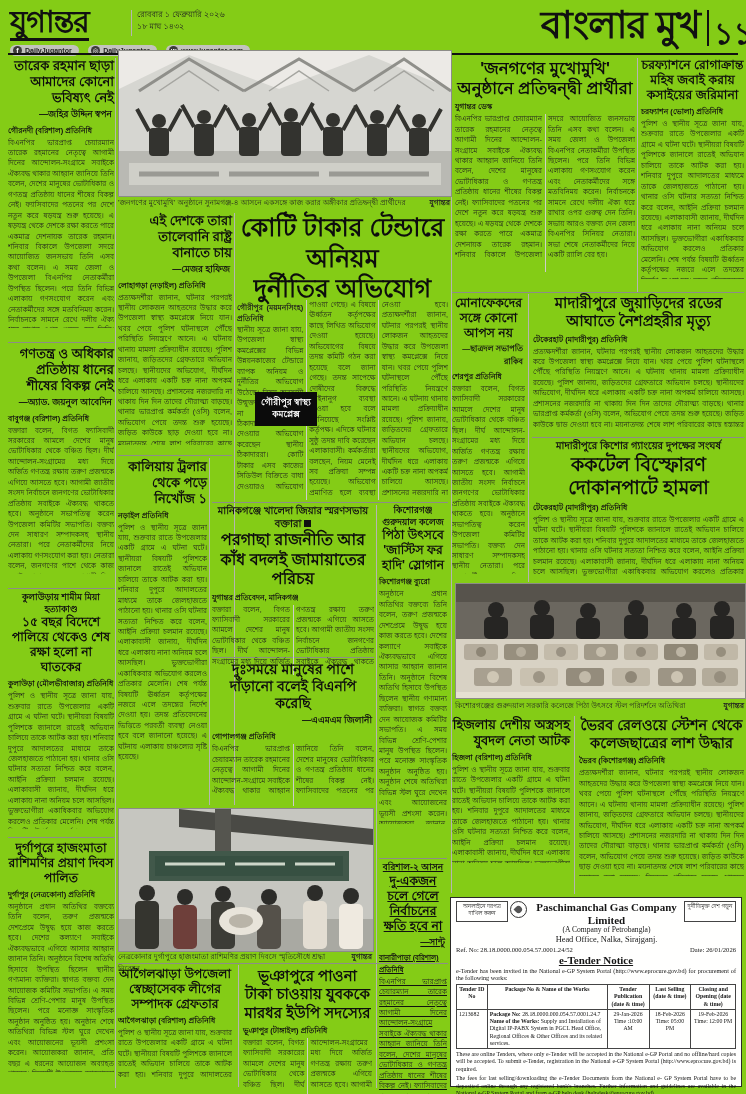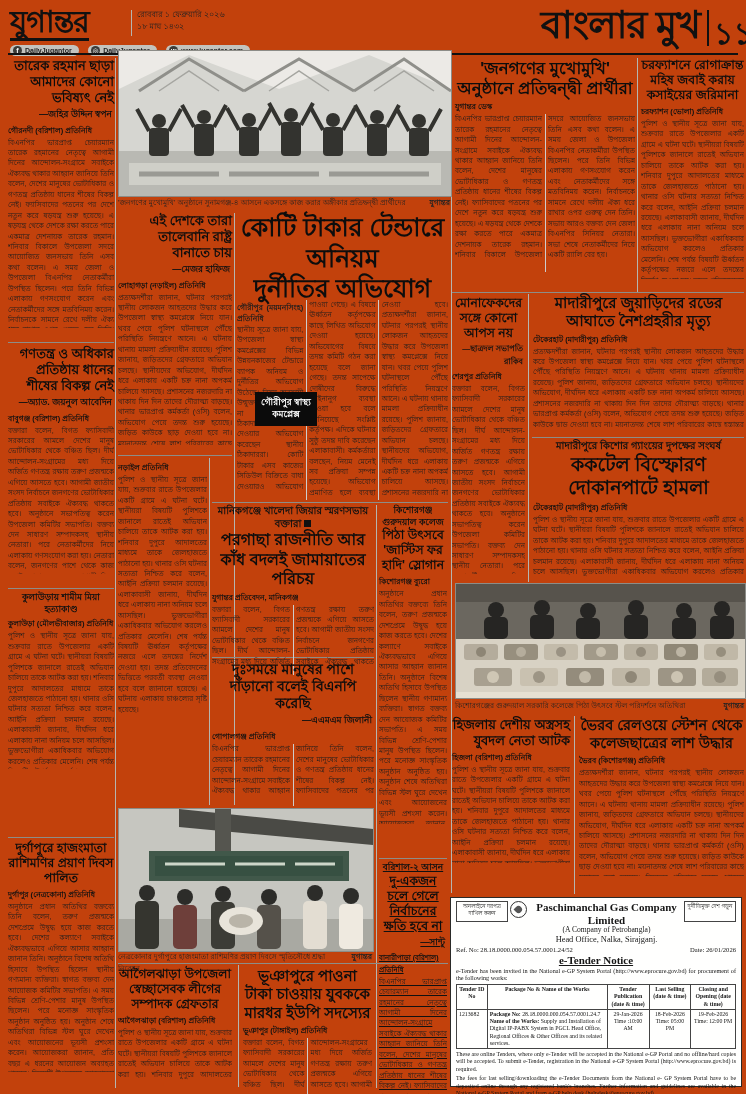"যুগান্তর" .page { background: #c2410c -> #84cc16 }
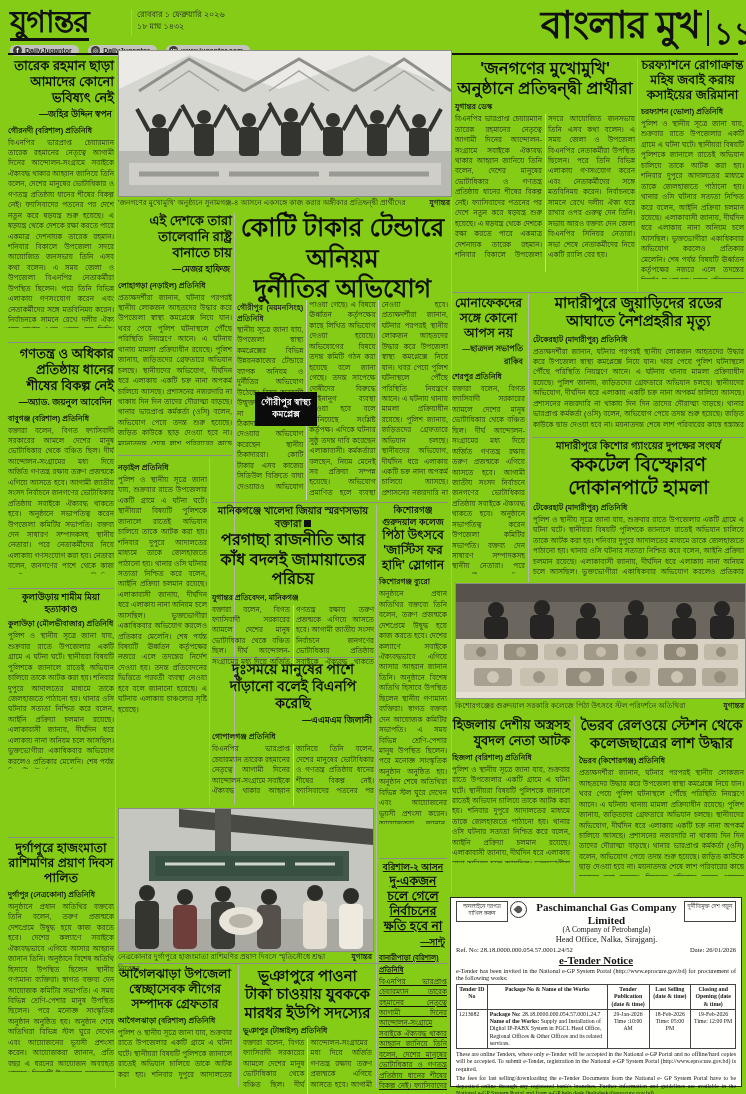"কালিয়ায় ট্রলার থেকে পড়ে নিখোঁজ" div.hl { html: none -> <div>কালিয়ায় ট্রলার থেকে পড়ে নিখোঁজ ১</div> }
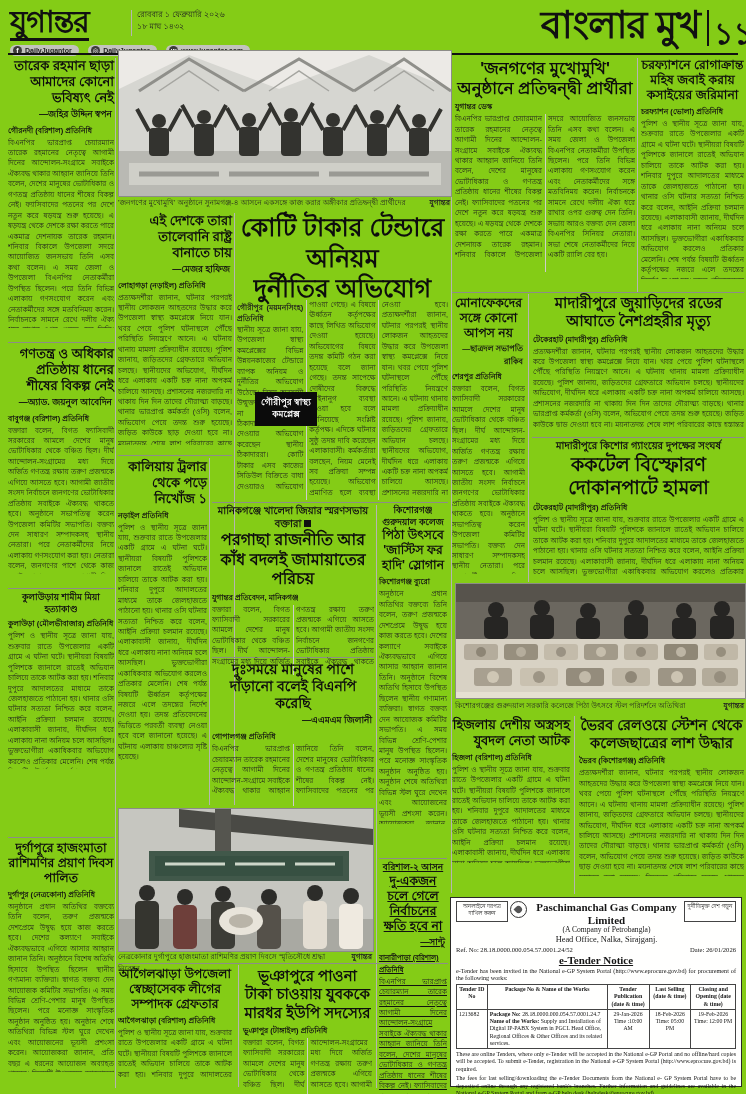"১৫ বছর বিদেশে পালিয়ে থেকেও" div.hl { html: none -> <div>১৫ বছর বিদেশে পালিয়ে থেকেও শেষ রক্ষা হলো না ঘাতকের</div> }
